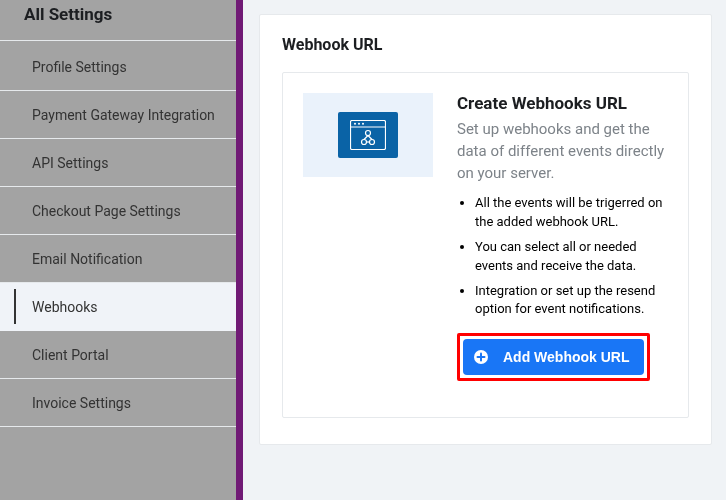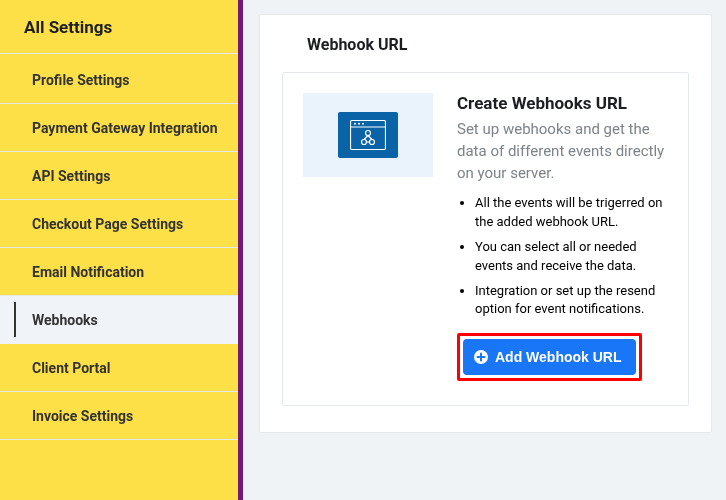"All Settings" .sidebar { background: #fde047 -> #a3a3a3; border-right: 5px solid #701a75 -> 7px solid #701a75; padding-top: 17px -> 4px }
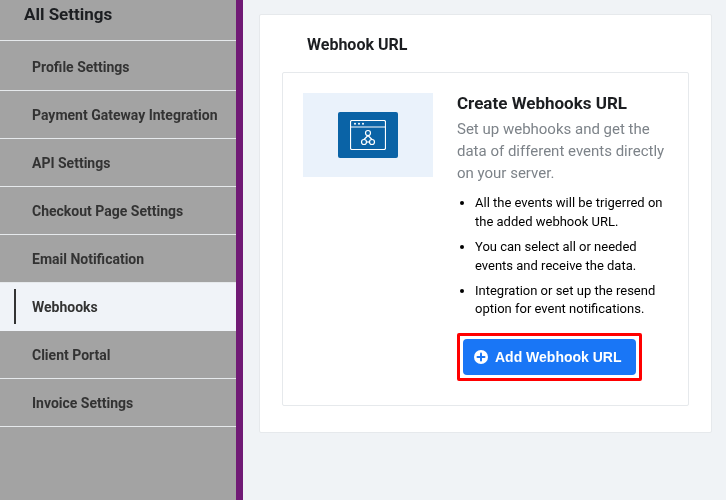"Webhook URL" .panel-title { margin-left: 25px -> none }
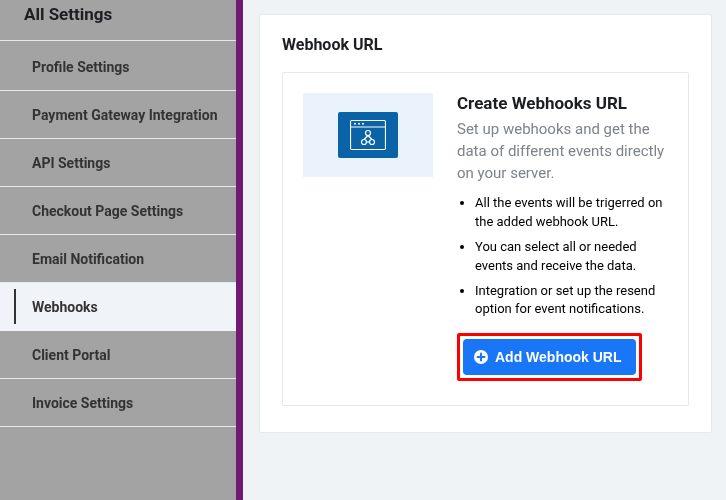"Profile Settings" .sidebar-list { font-weight: bold -> none }
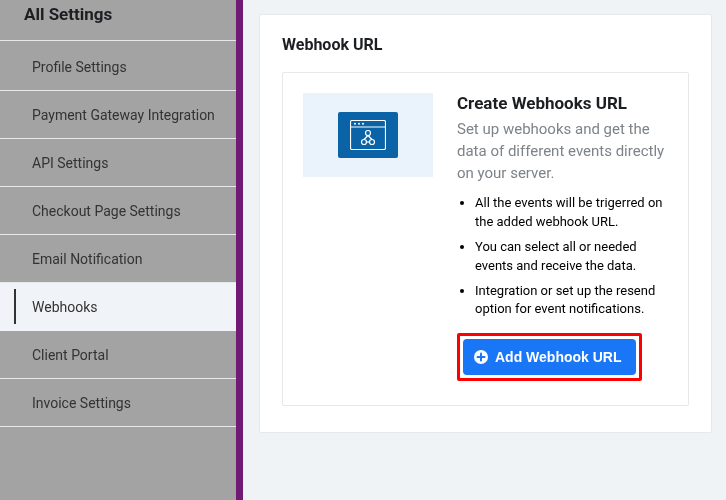"Create Webhooks URL" .panel-body { padding: 20px 20px 24px 20px -> 20px 20px 36px 20px }
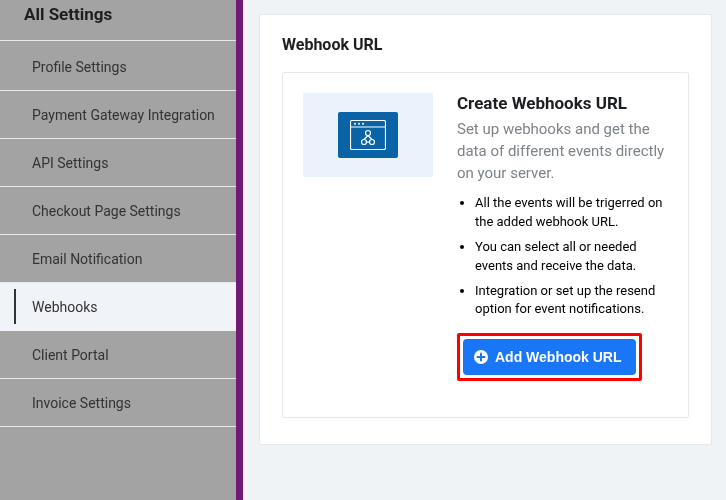"Add Webhook URL" .add-btn { gap: 6px -> 14px }
